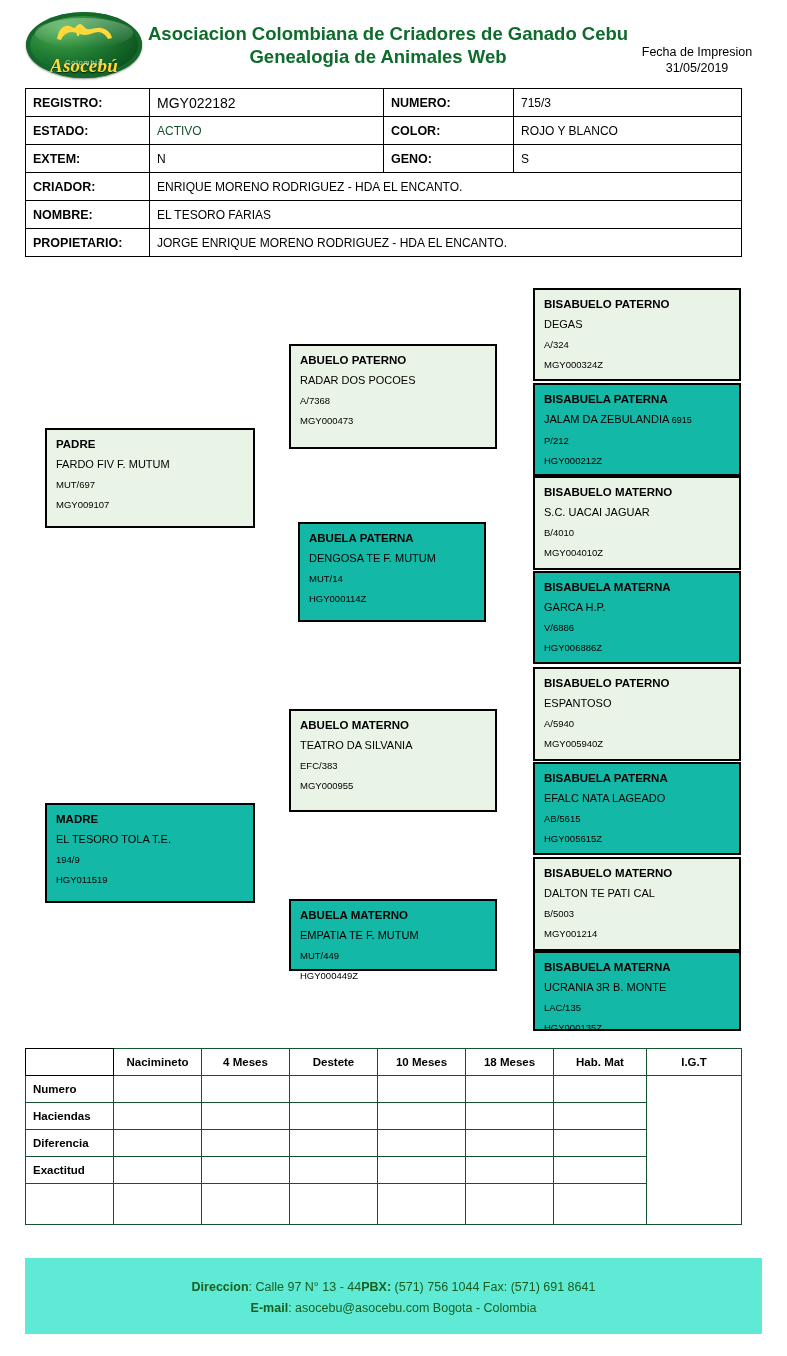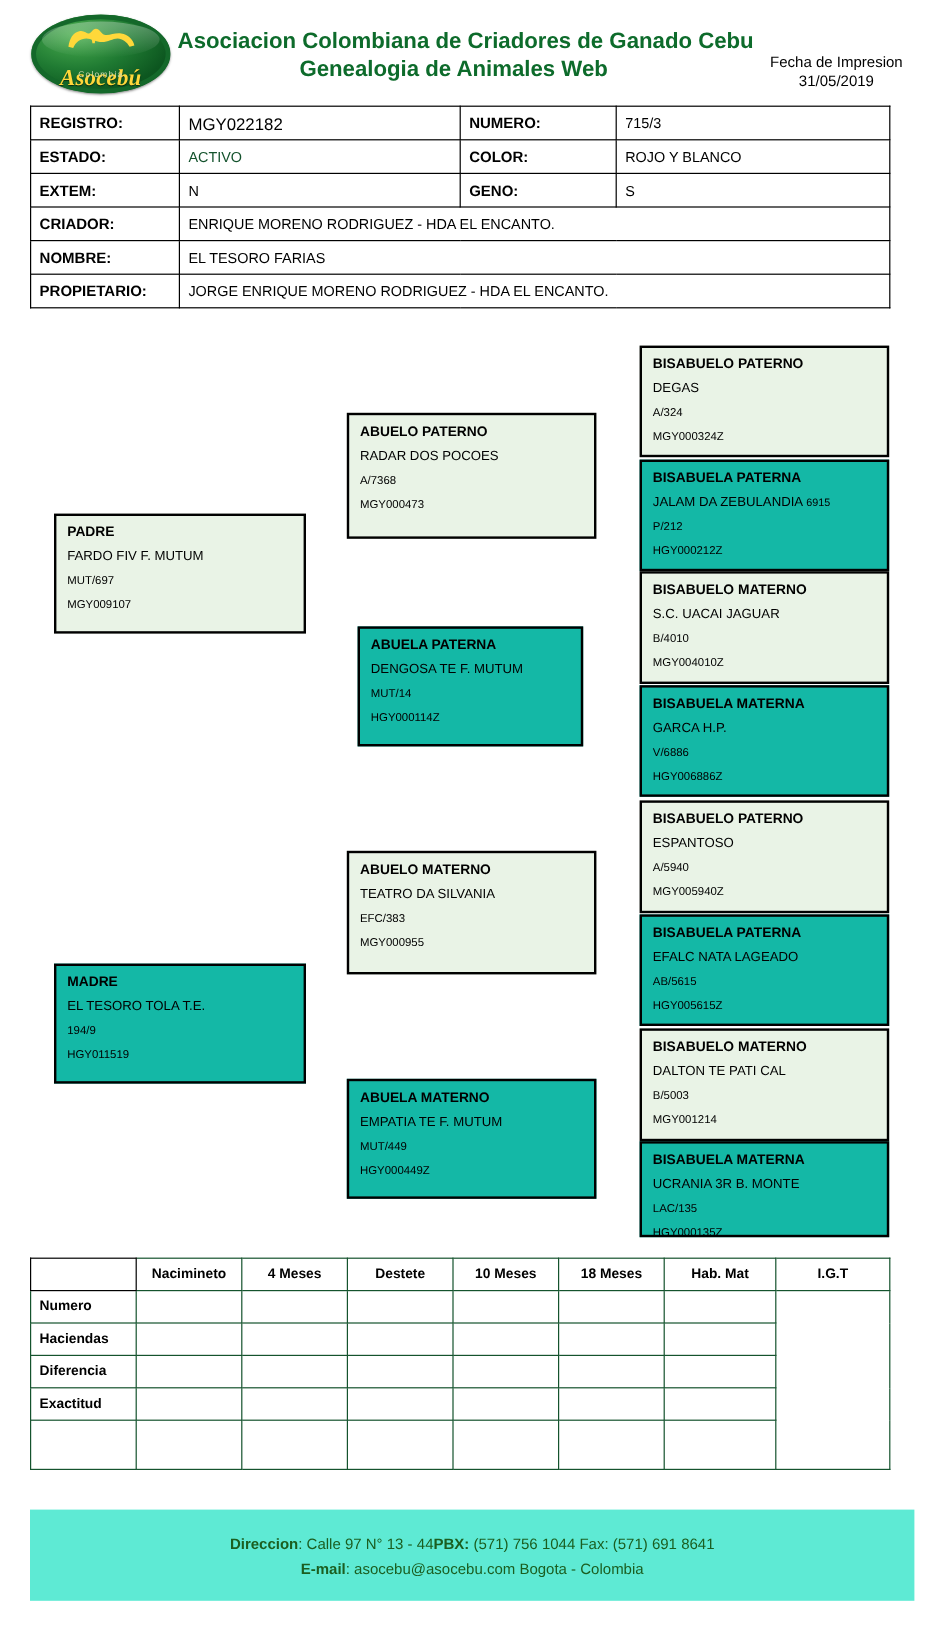"ABUELA MATERNO" div.pbox { height: 100px -> 72px }
